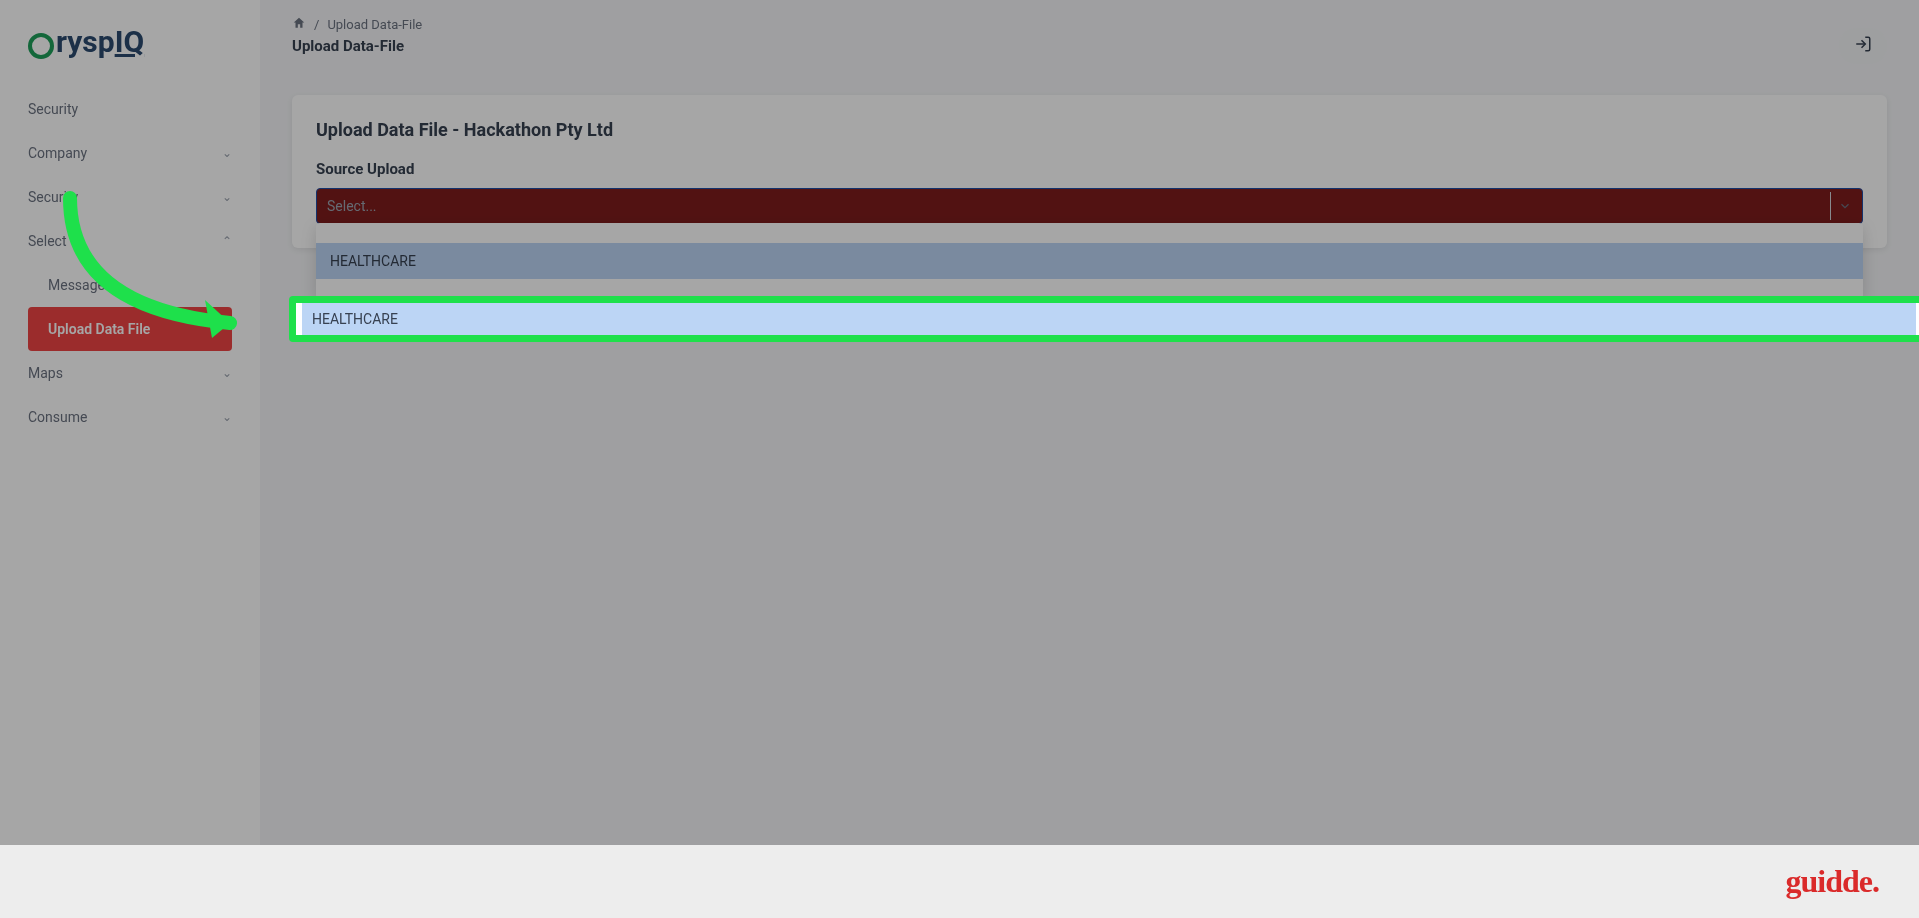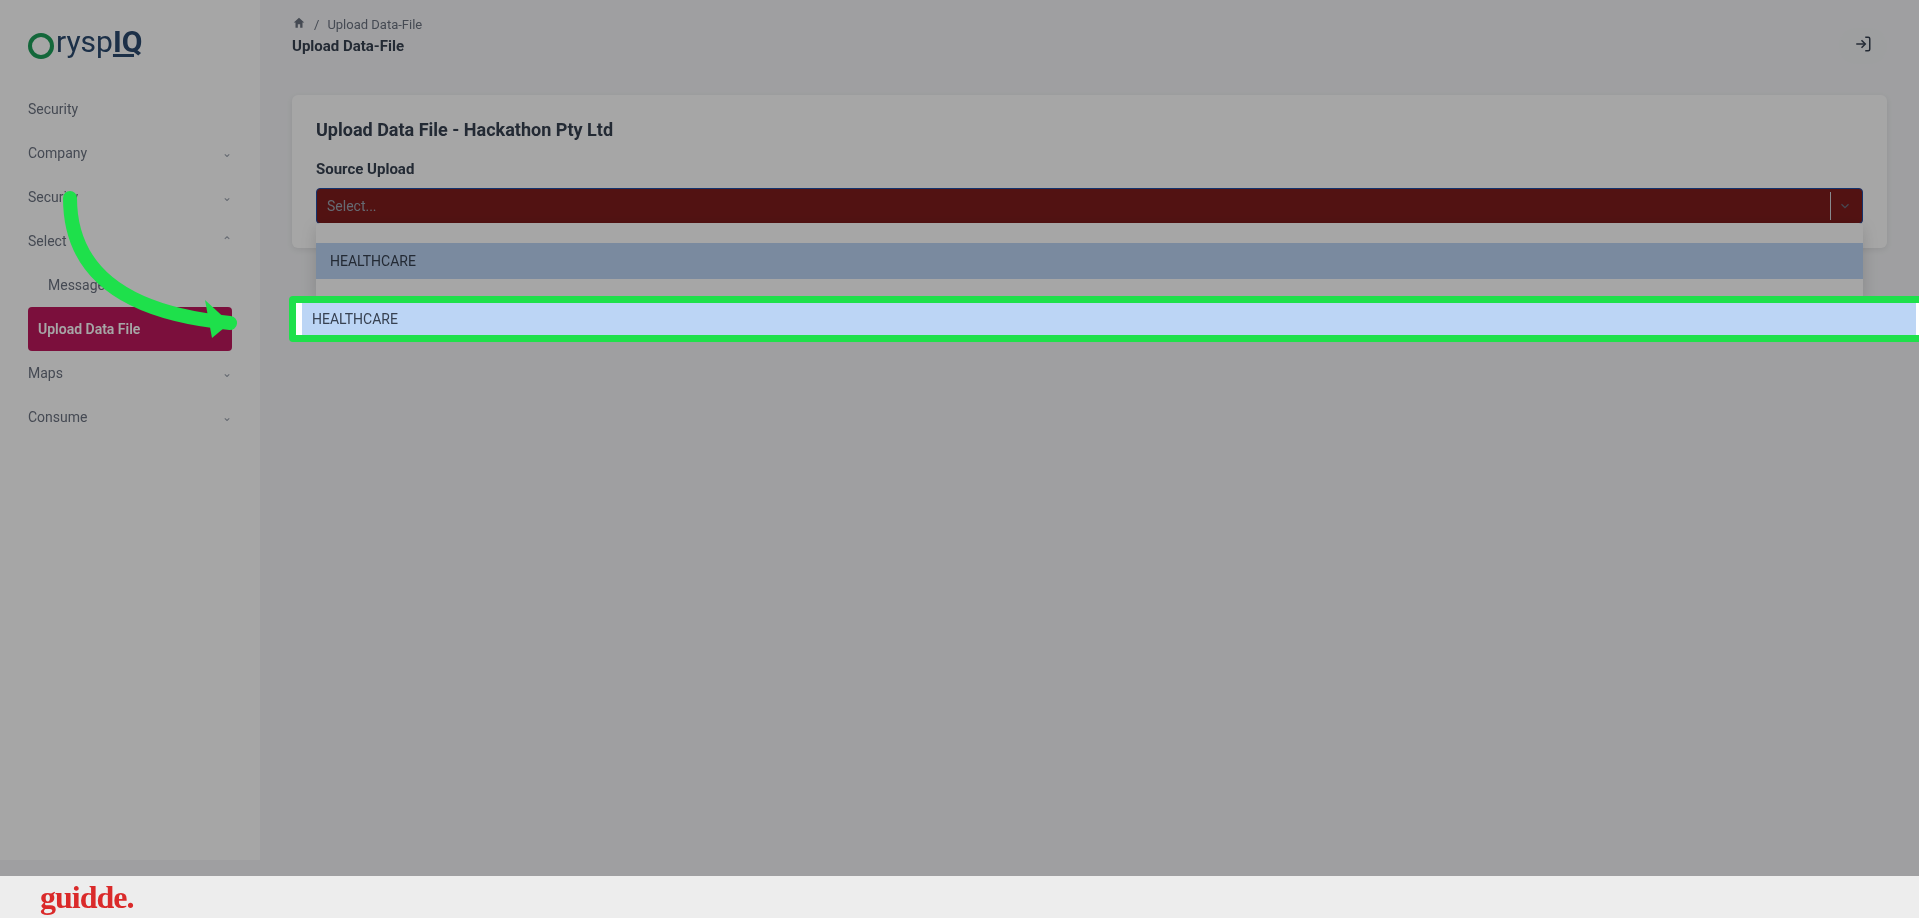"rysp" .logo .rysp { font-weight: 400 -> 700 }
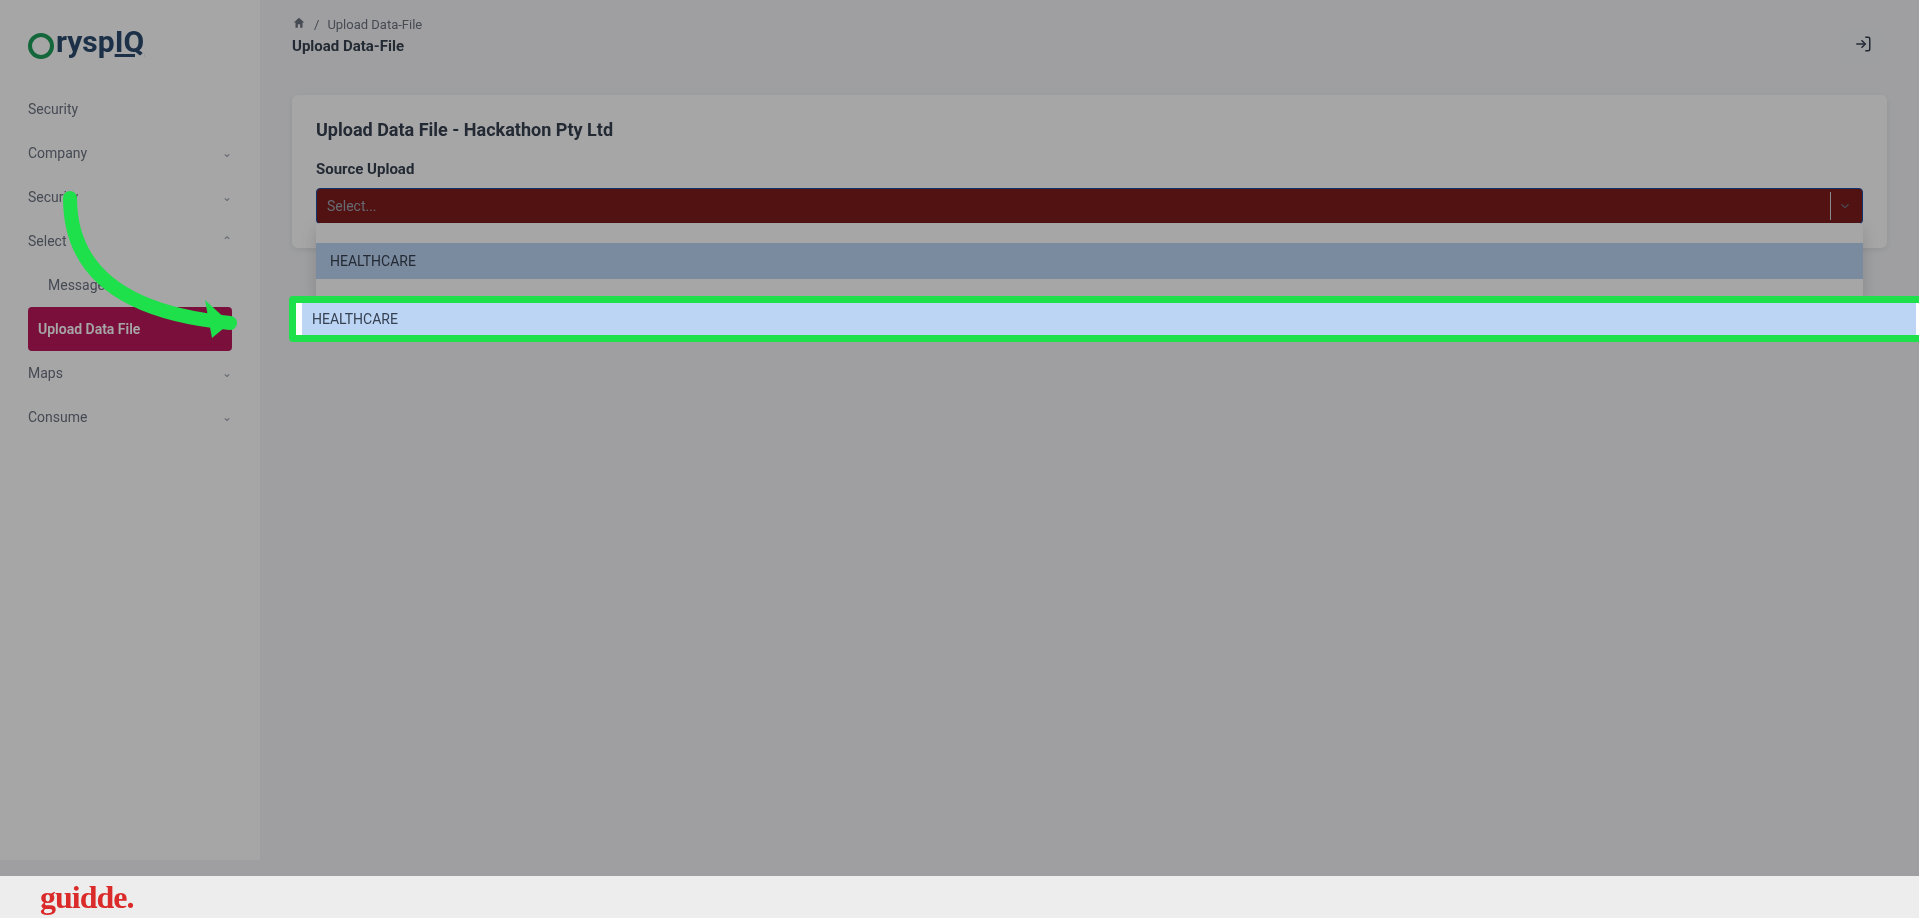"Upload Data File" .nav-item.active { background: #be185d -> #ef4444; padding: 14px 10px -> 14px 20px }
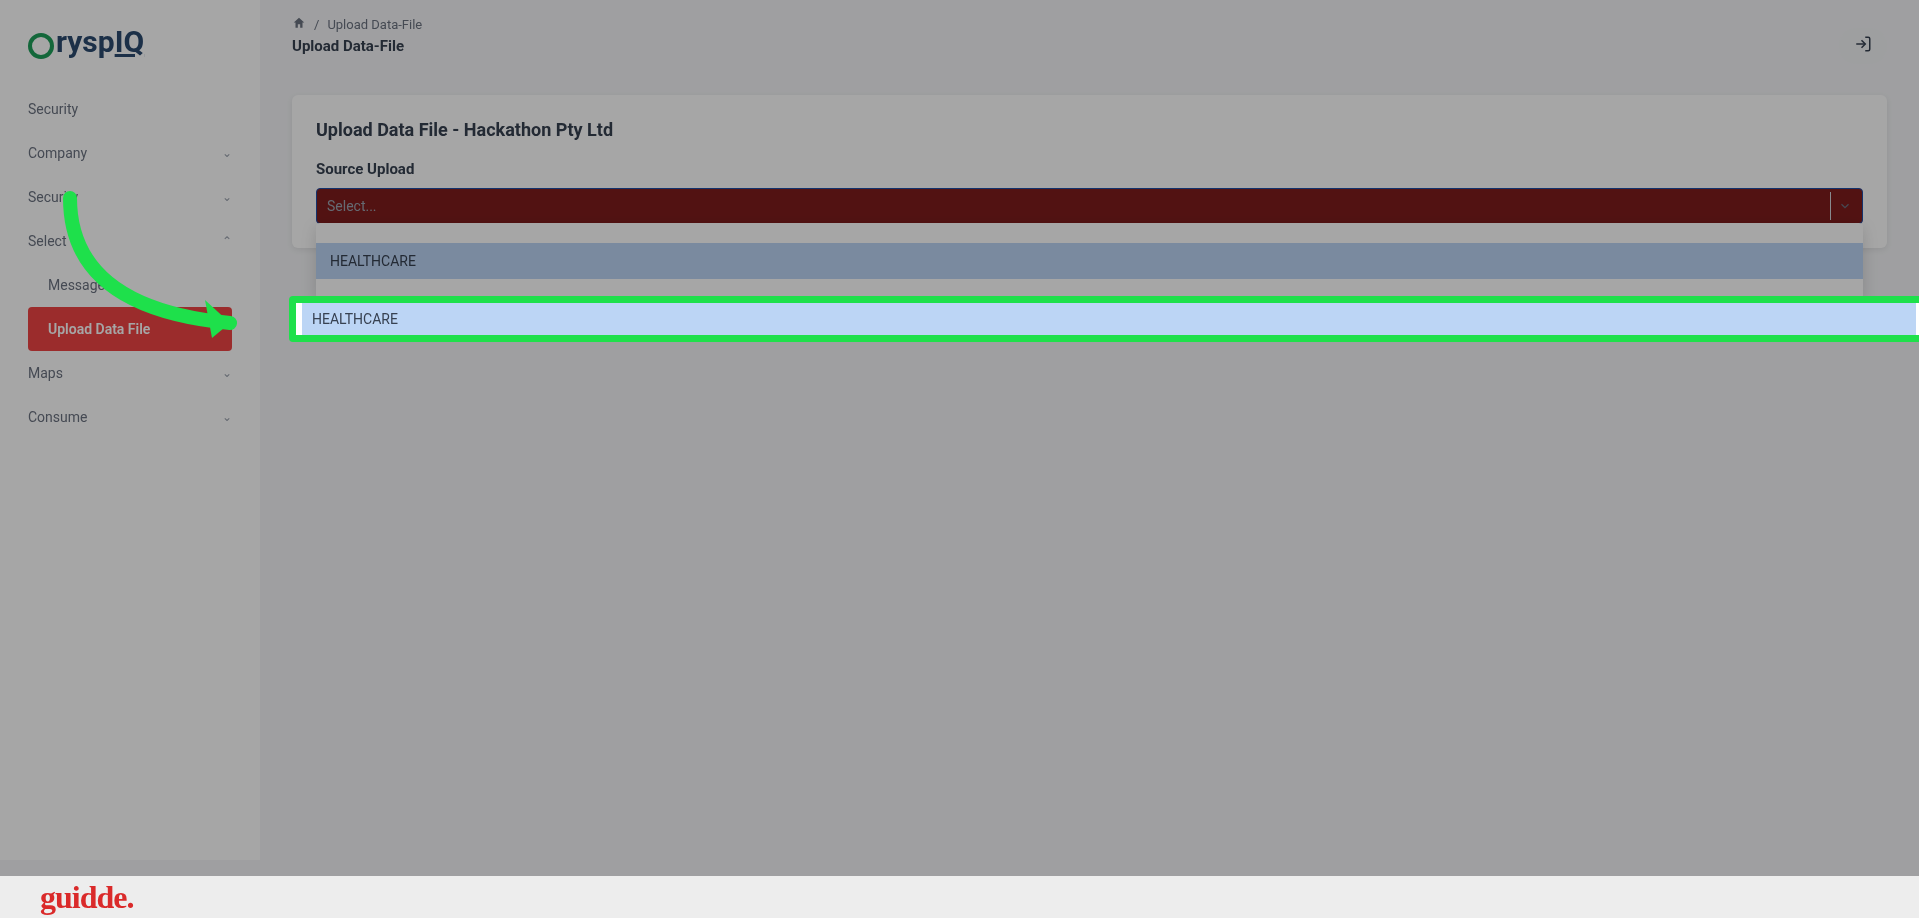"guidde." .footer { height: 42px -> 73px; justify-content: space-between -> flex-end }
